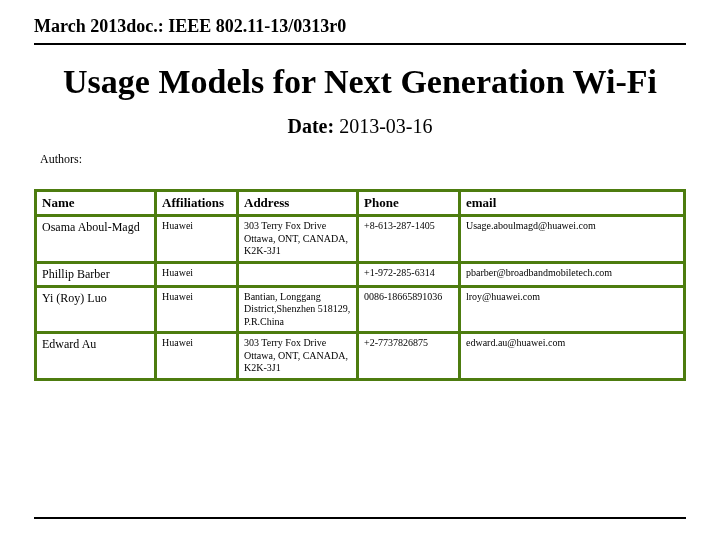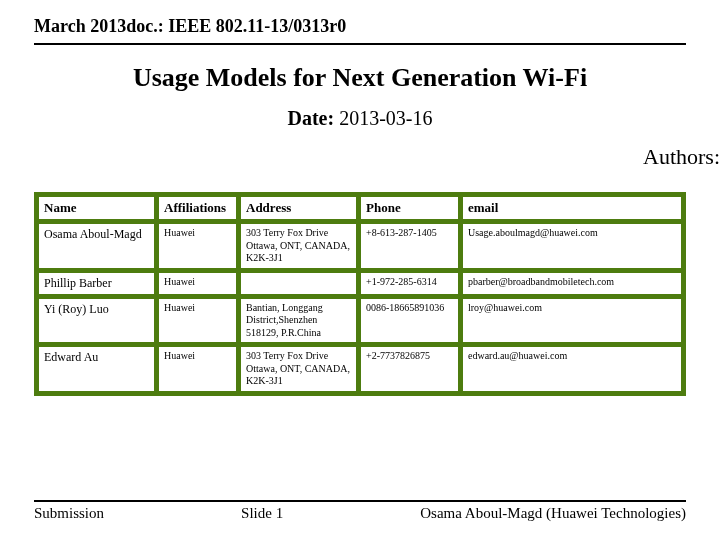"Usage Models for Next Generation" .title { font-size: 26px -> 34px }
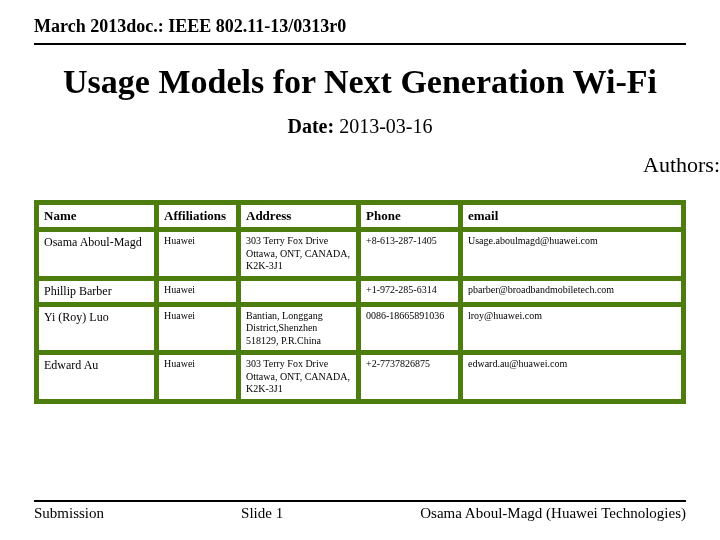"Authors:" .authors-label { font-size: 22px -> 12px; text-align: right -> none }
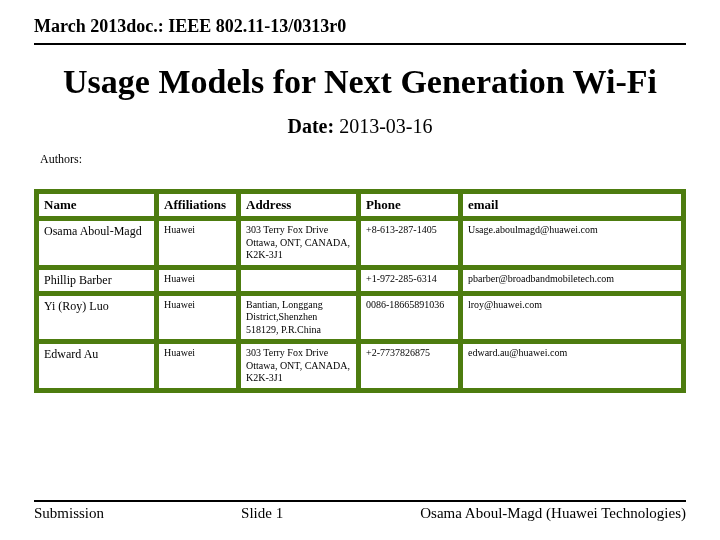"Name" th, td { border: 5px solid #4d7c0f -> 3px solid #4d7c0f }
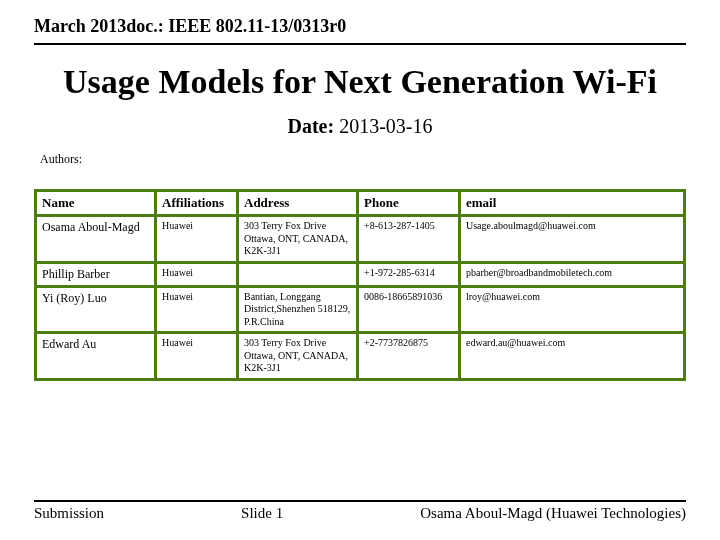"Submission" div.footer-row { html: <div> <span>Submission</span> <span>Slide 1</span> <span>Osama Aboul-Magd (Huawei Technologies)</span> </div> -> none }
